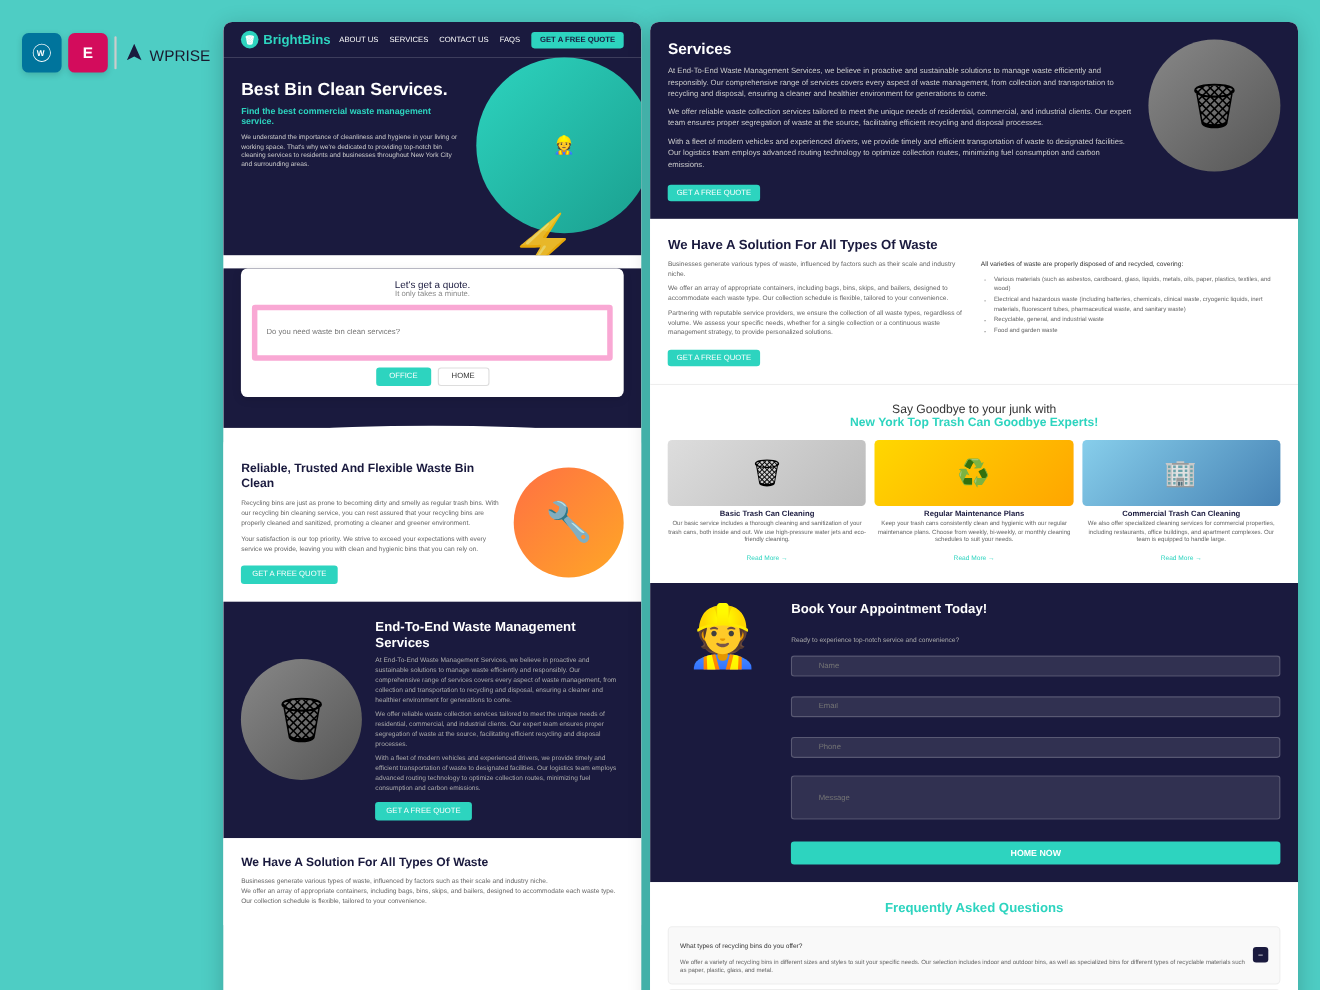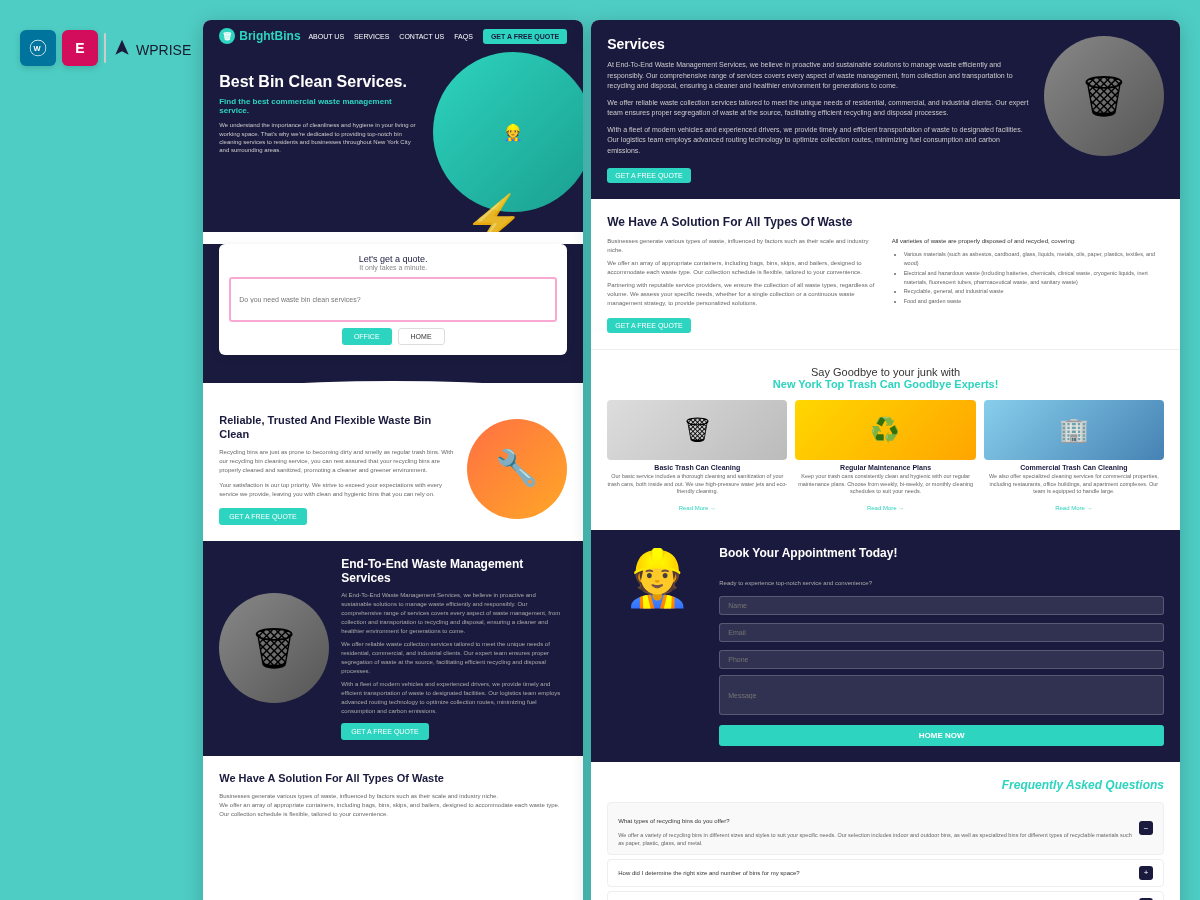"Do you need waste bin" .quote-box input { border: 2px solid #f9a8d4 -> 5px solid #f9a8d4 }
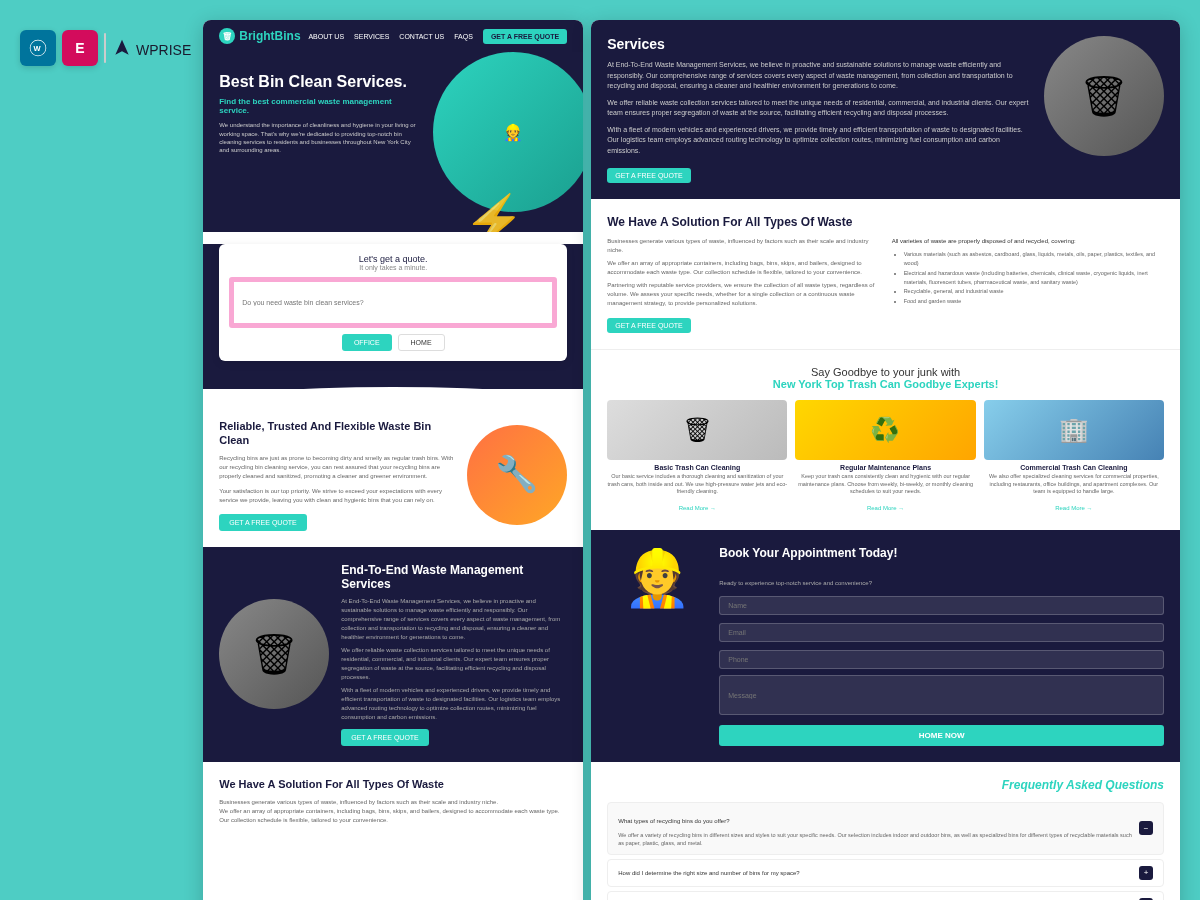"Name" .book-form input { margin-bottom: 6px -> 16px; padding: 5px 8px -> 5px 24px }
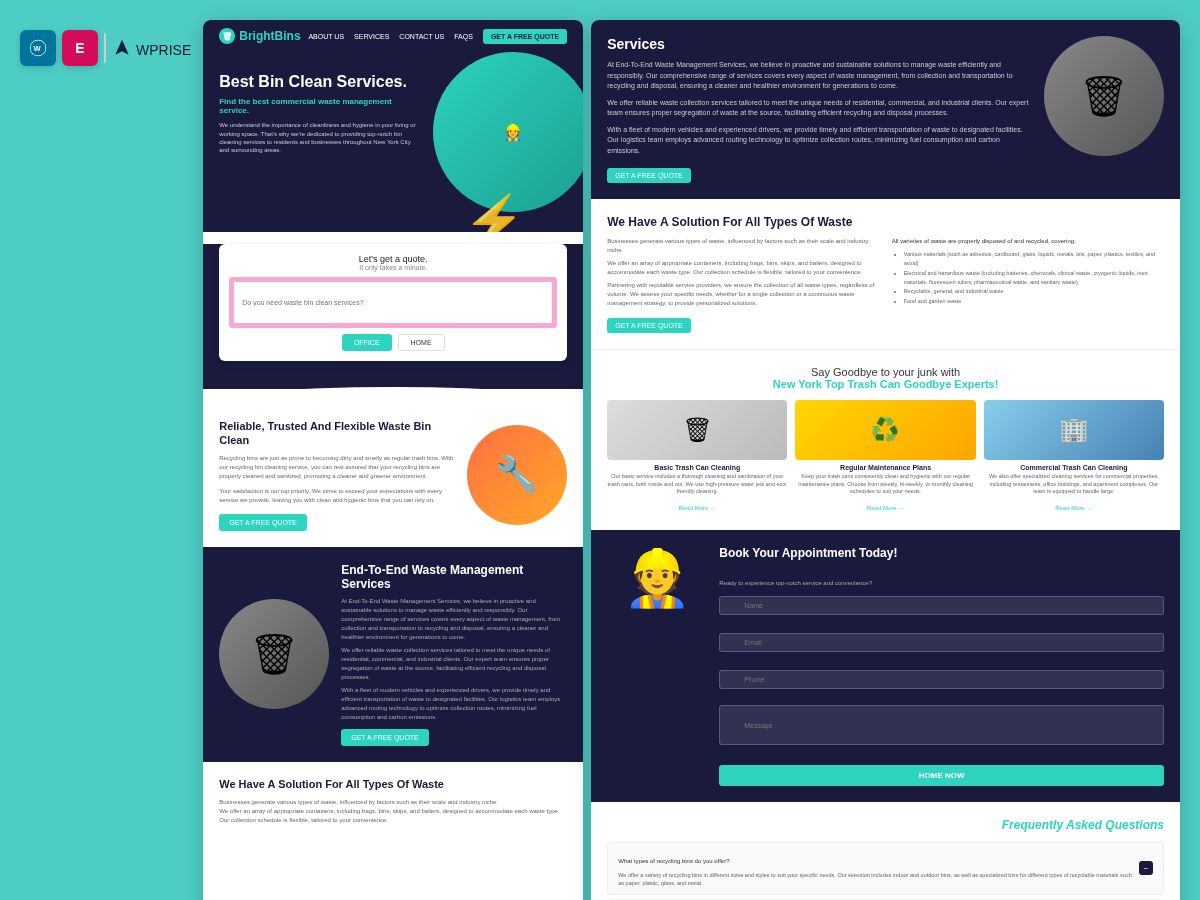"Frequently Asked Questions" .faq-section h2 { font-style: italic -> none; text-align: right -> center }
